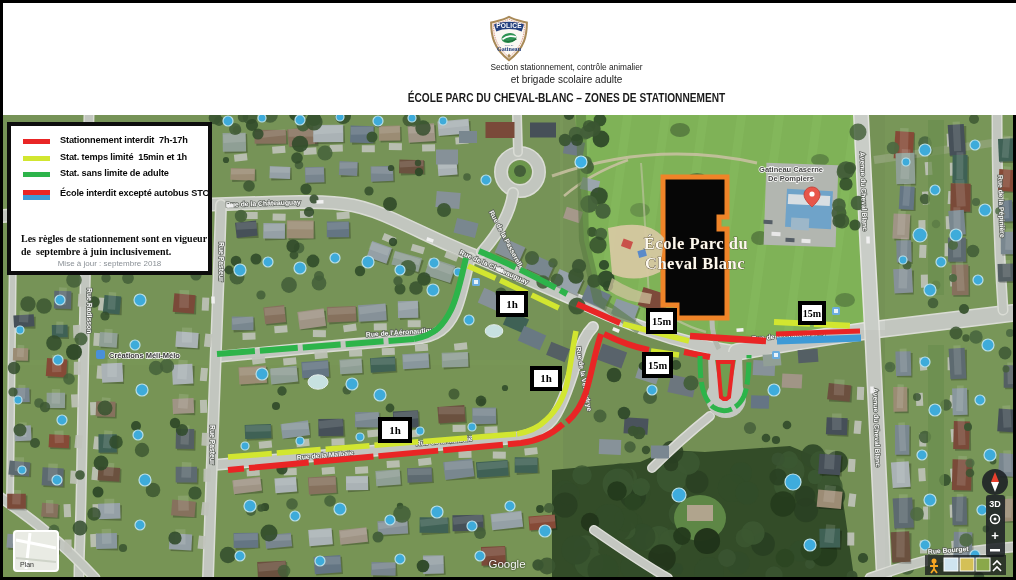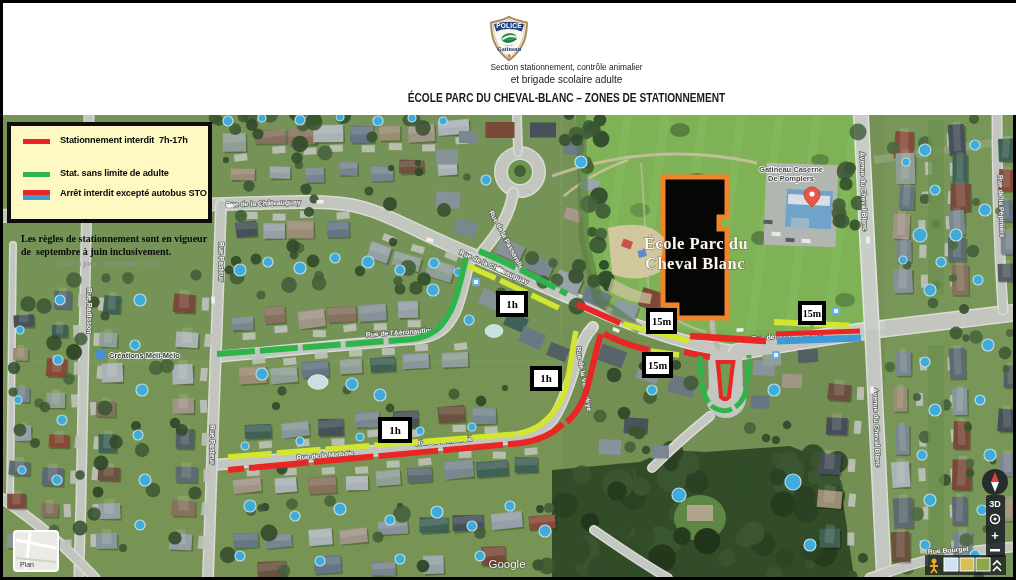"Stationnement interdit 7h-17h" .legend { background: #fef9c3 -> #ffffff; height: 101px -> 153px }
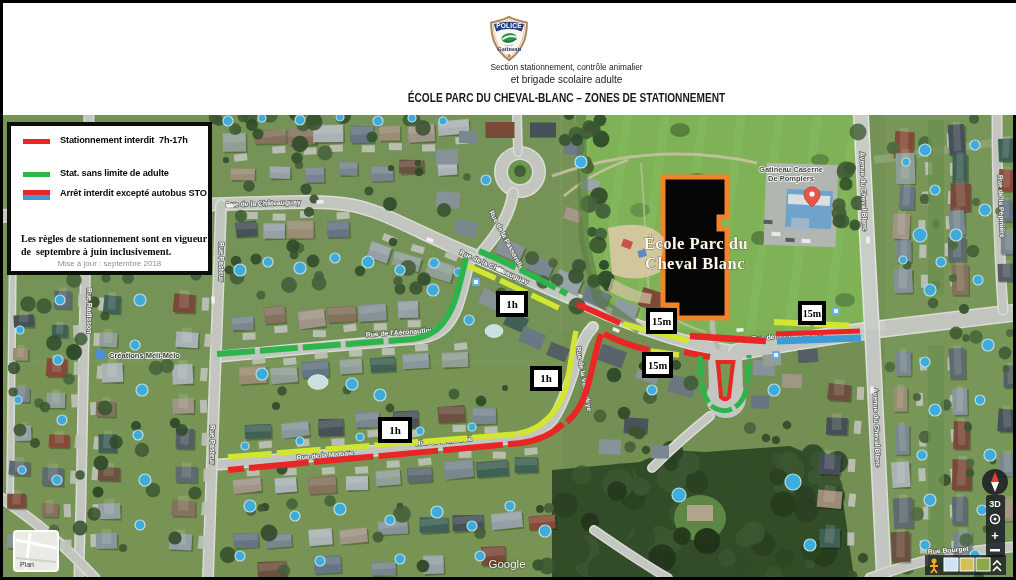"Stat. temps limité 15min et" div.lrow { html: none -> <div> <div></div> <div>Stat. temps limité&nbsp; 15min et 1h</div> </div> }
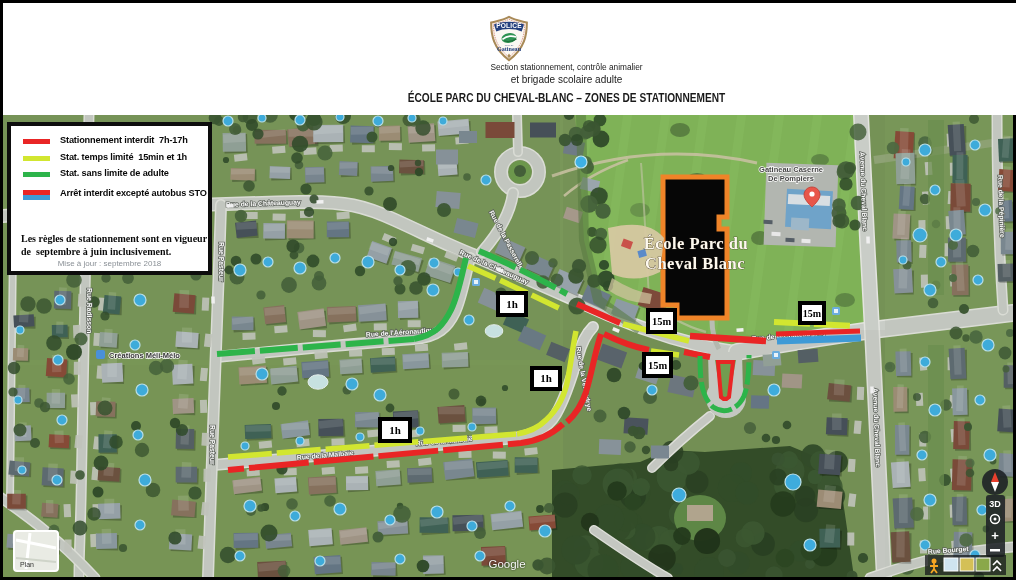"Arrêt interdit excepté autobus STO" div.lt { text: Arrêt -> École }
